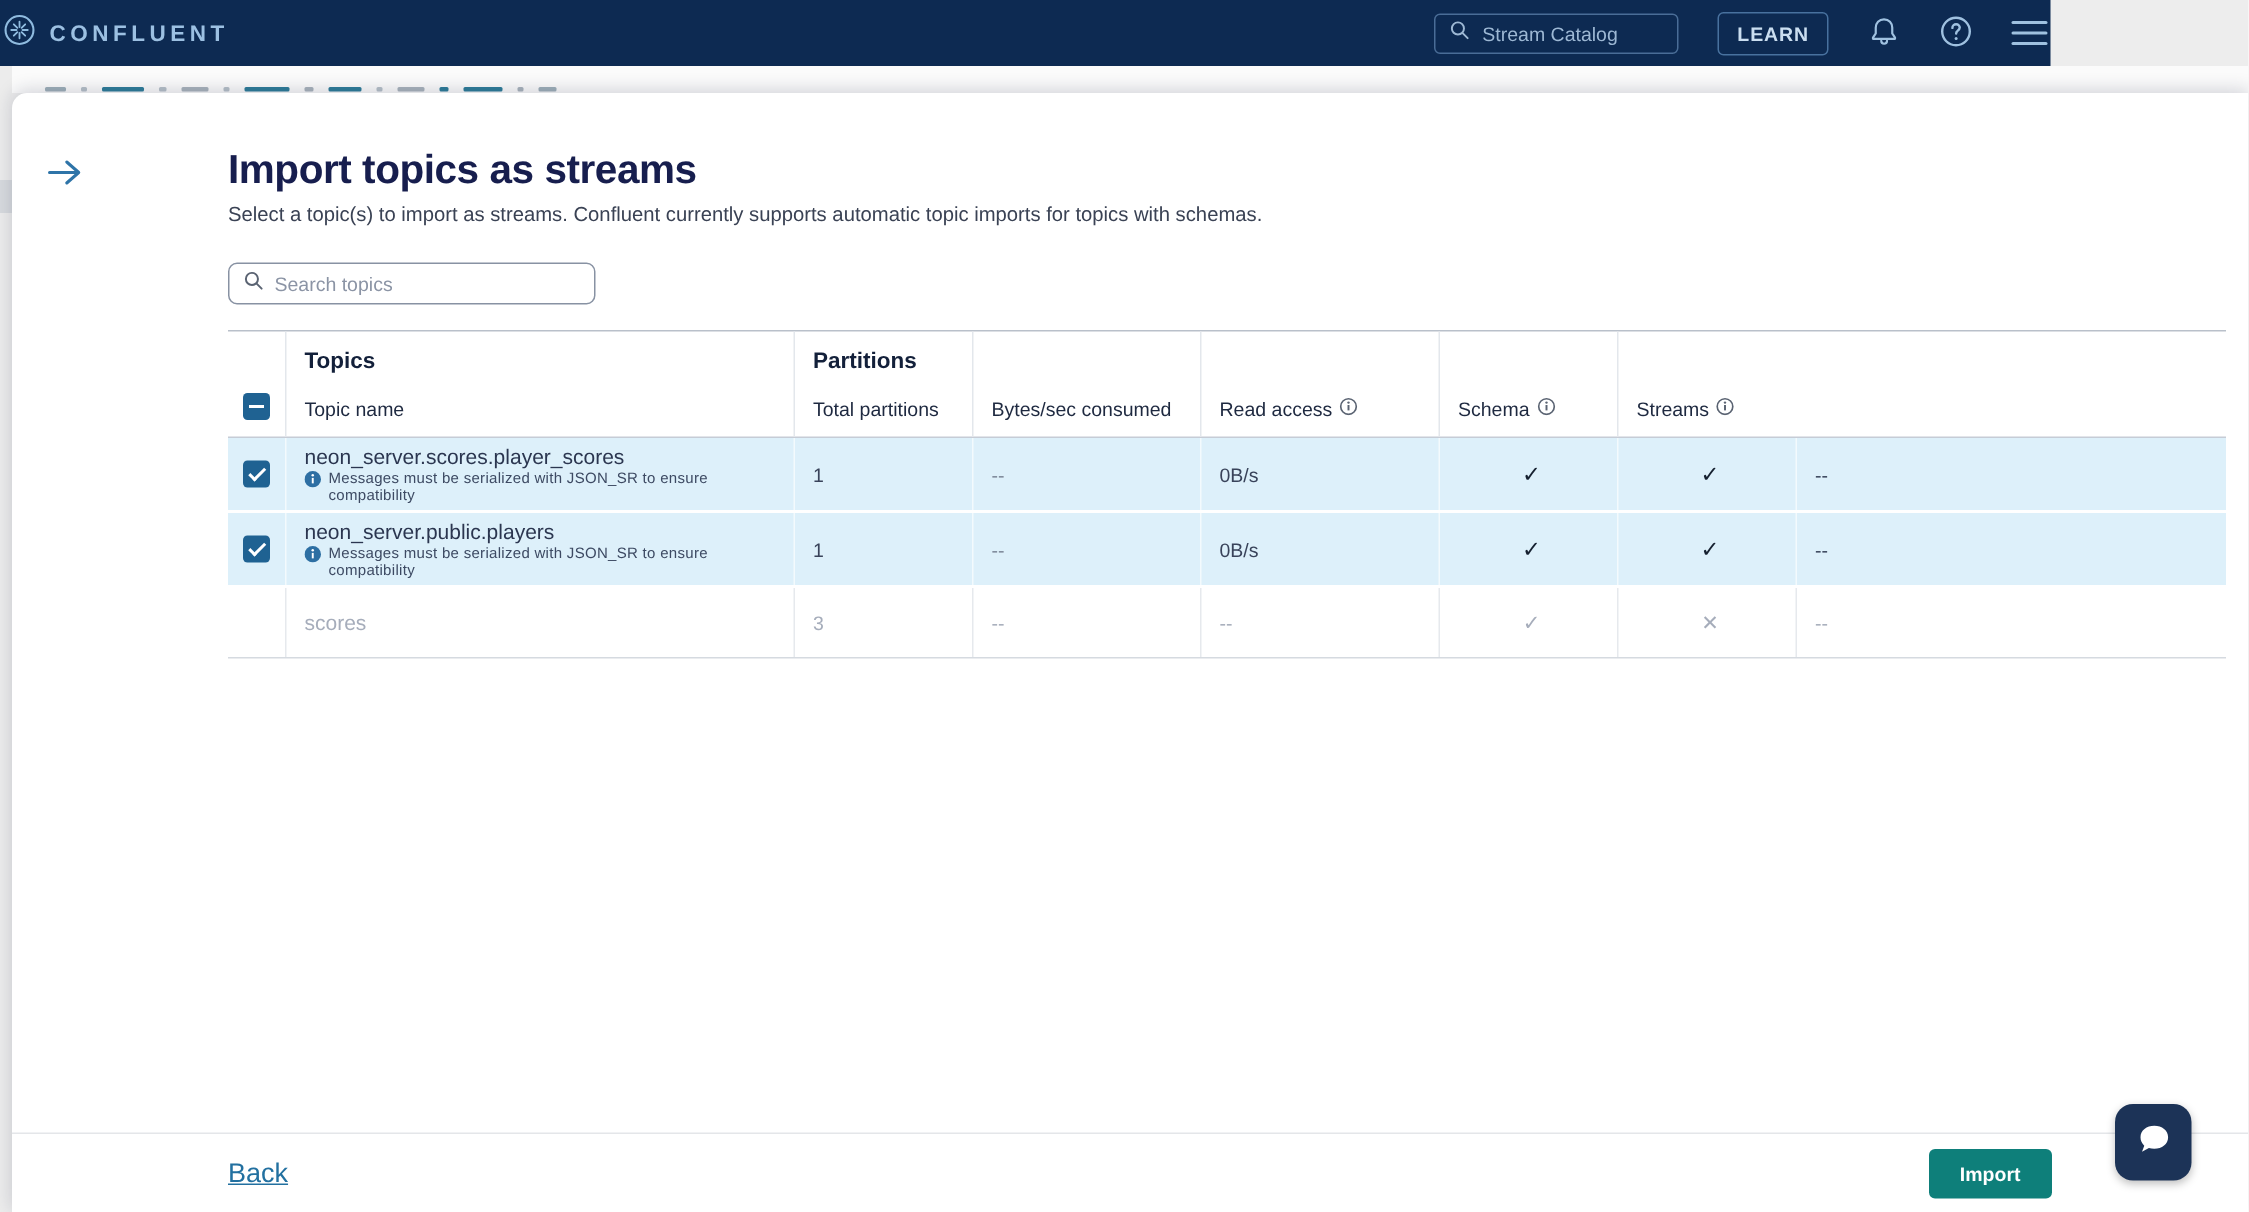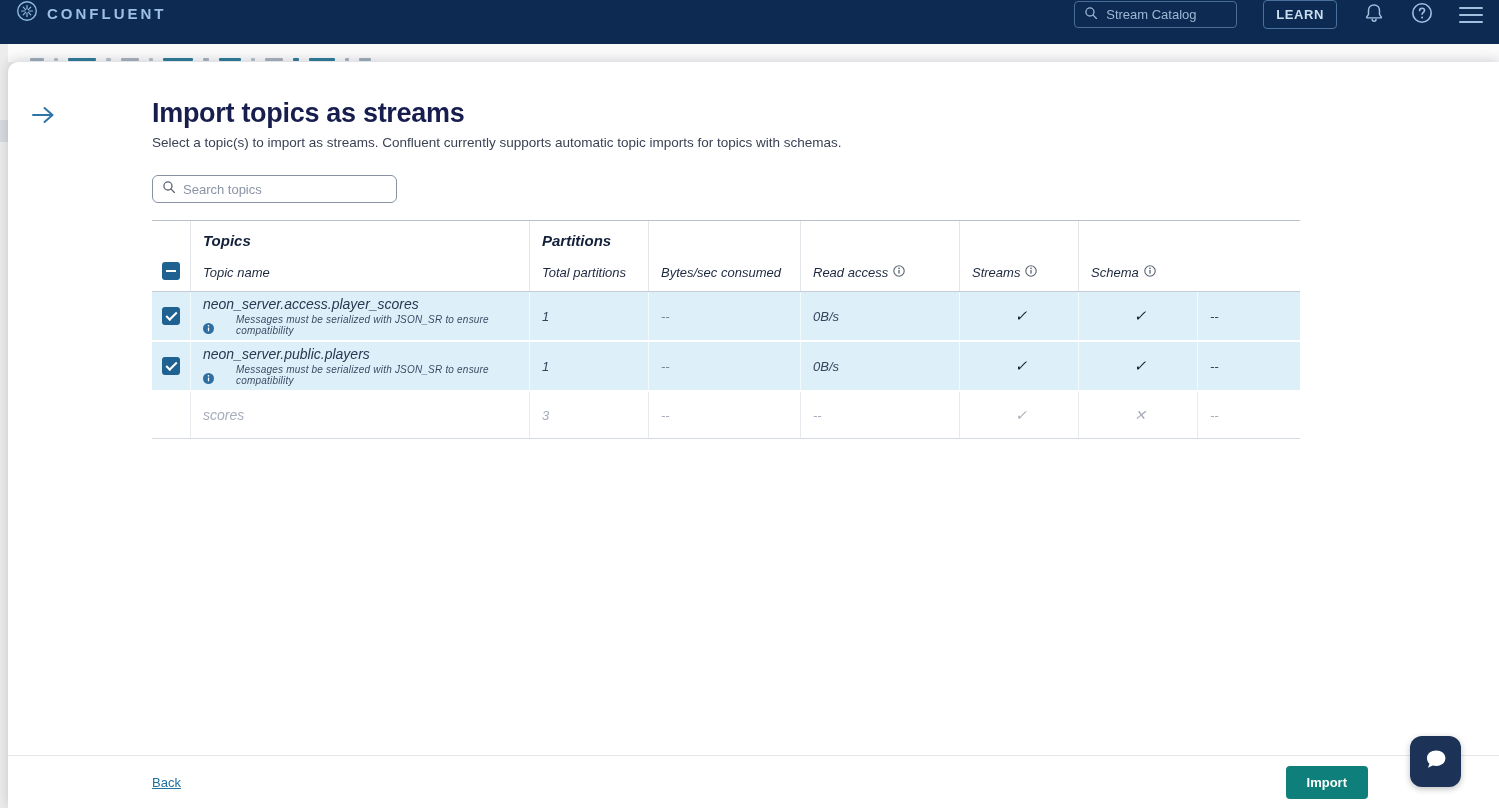"CONFLUENT" .topbar { align-items: flex-start -> center; padding: 0 16px -> 0 2px; width: 1499px -> 1367px }
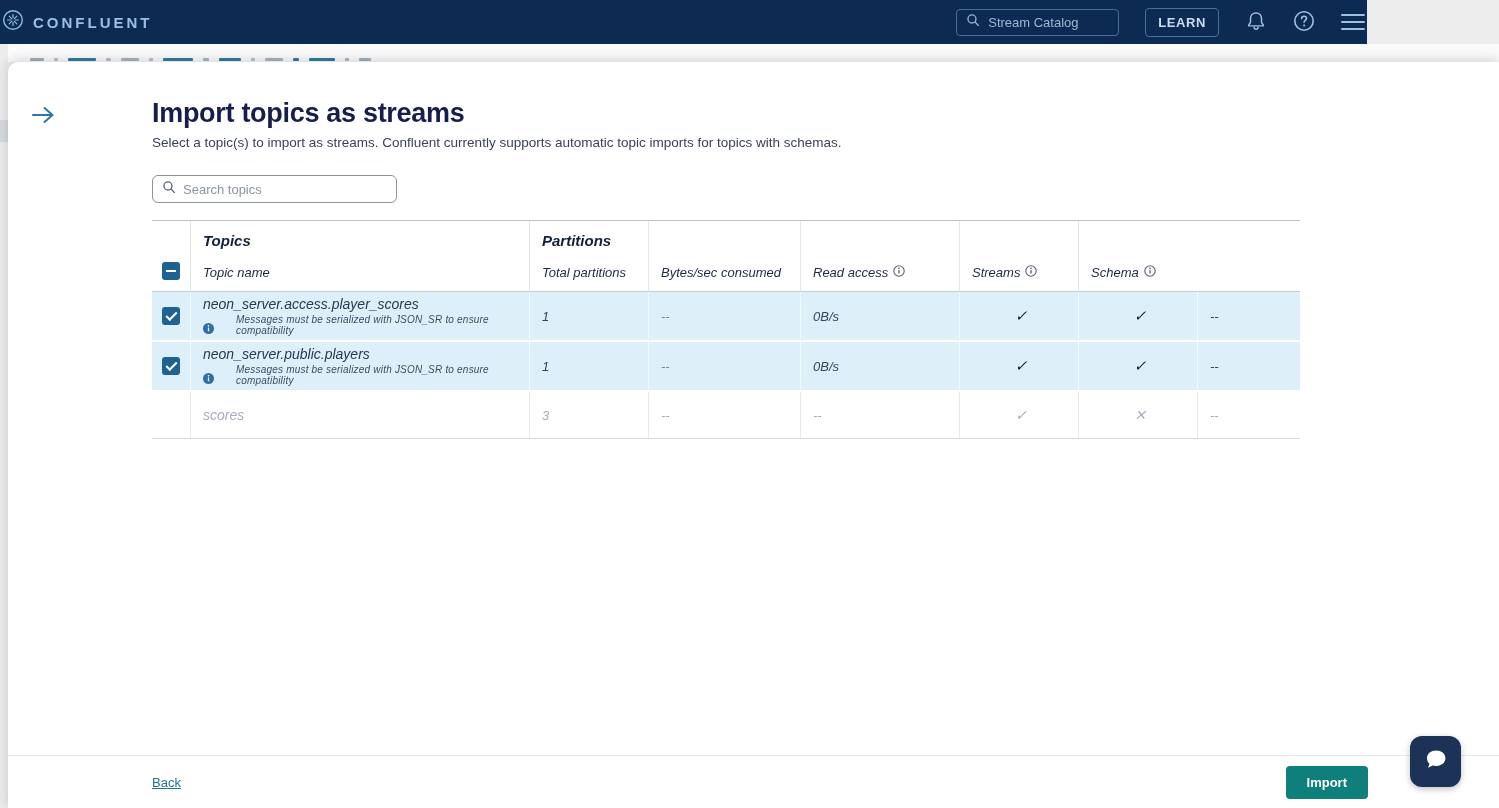"Topics" .tbl { font-style: italic -> none; width: 1148px -> 1332px }
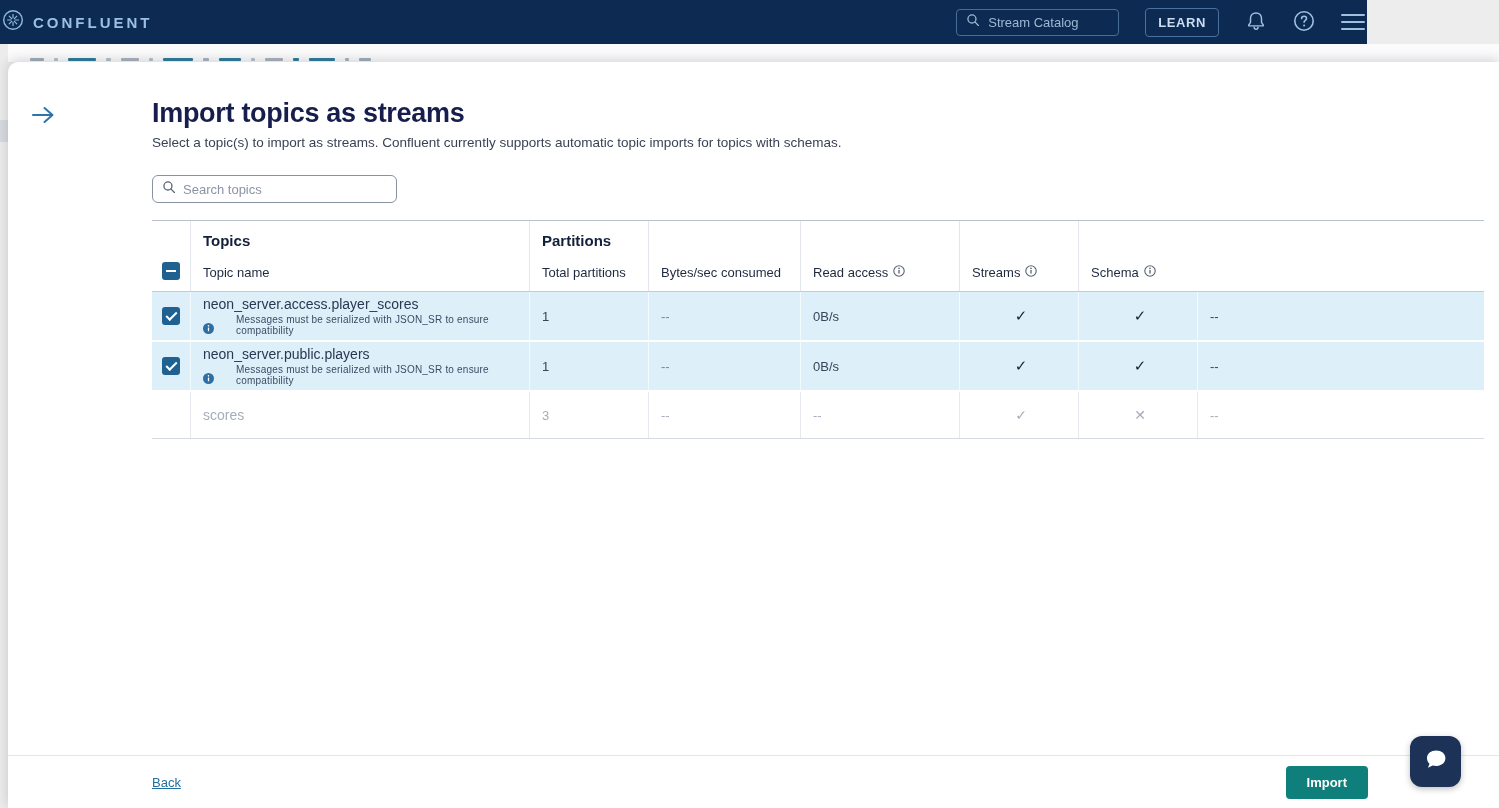"Streams" div.th { order: before "Schema" -> after "Schema" }
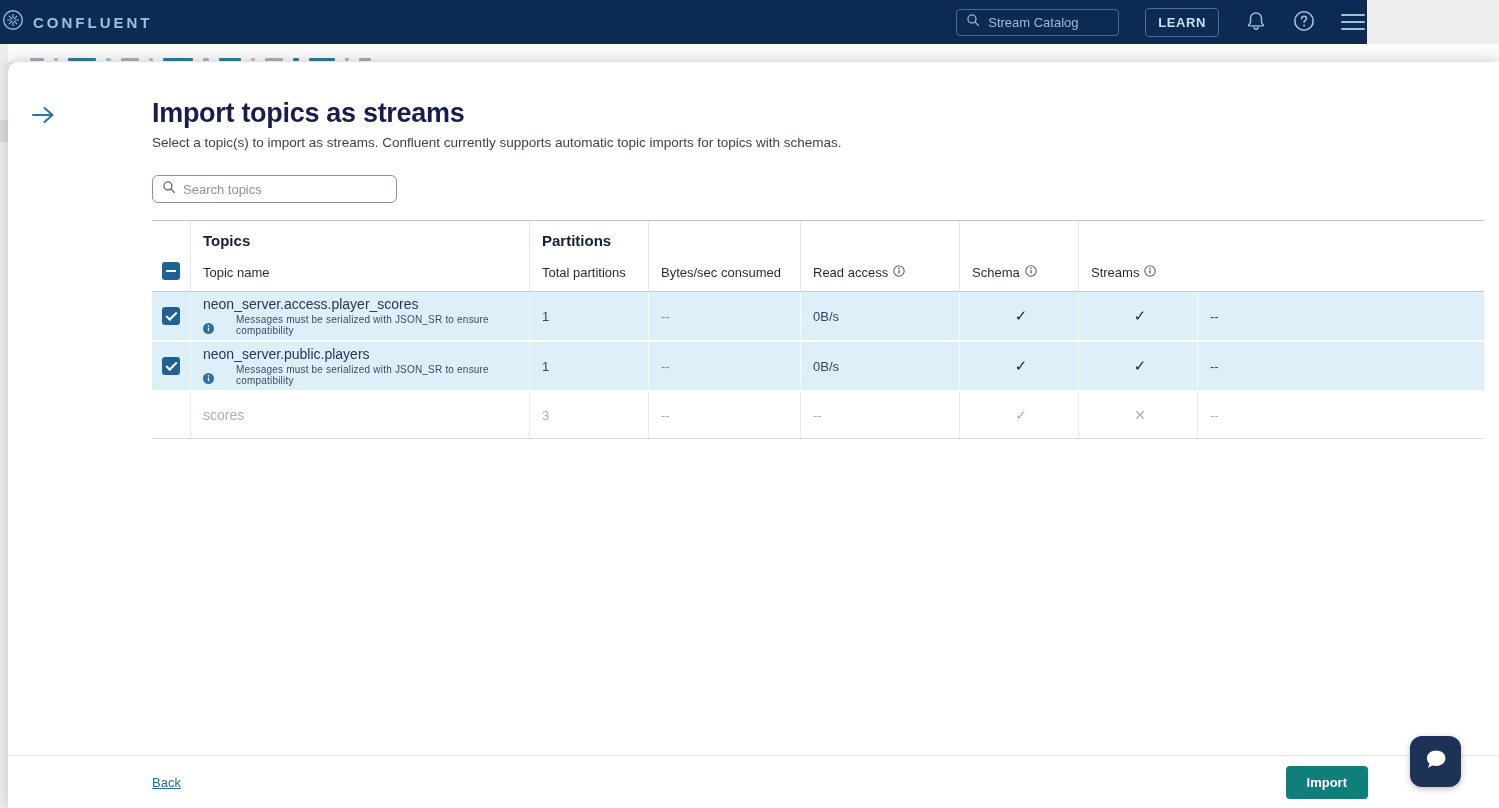"neon_server.access.player_scores" span.topic-name { text: server.access.player -> server.scores.player }
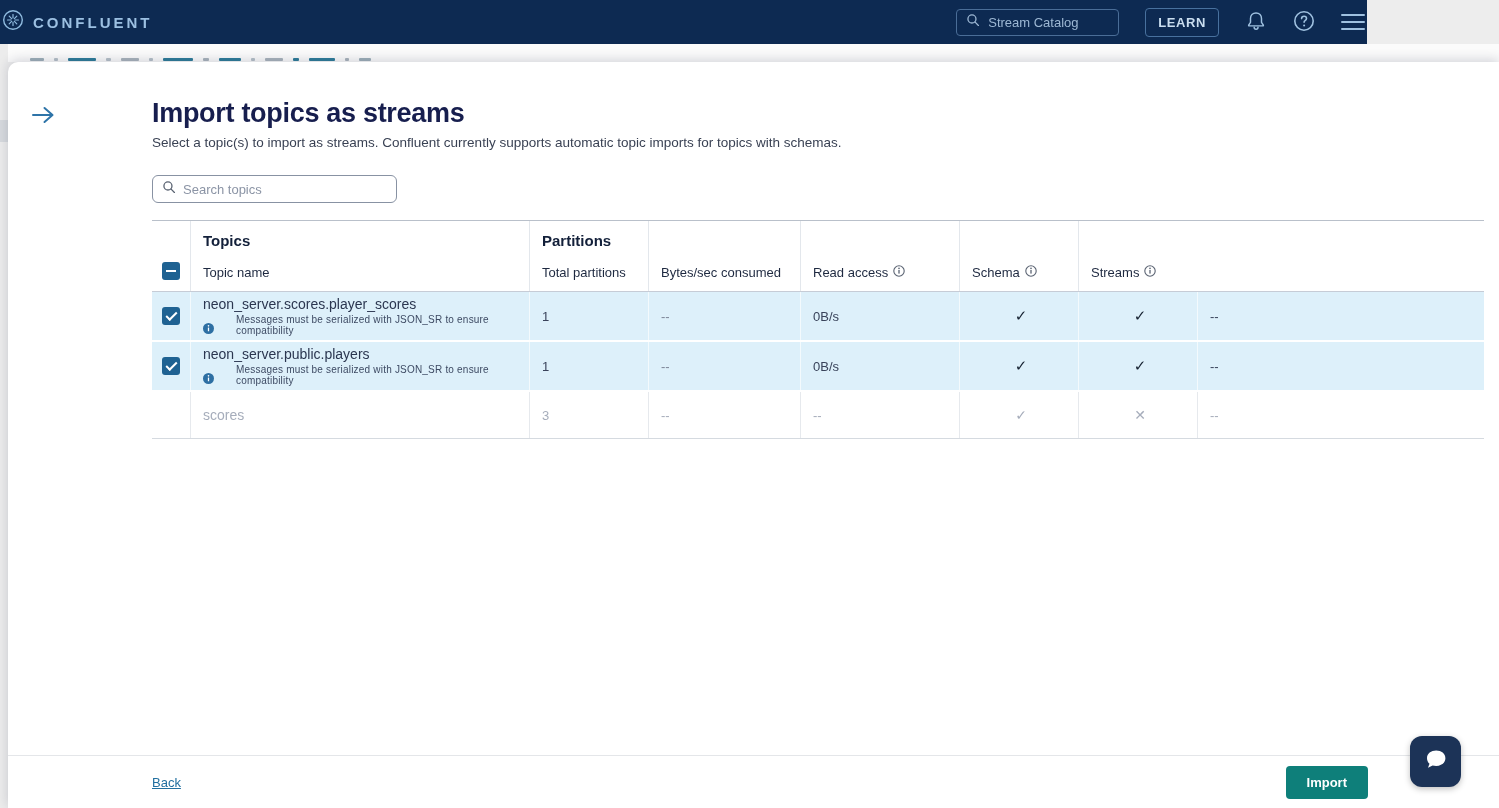"Messages must be serialized with" .topic-note { align-items: flex-end -> flex-start; gap: 22px -> 5px }
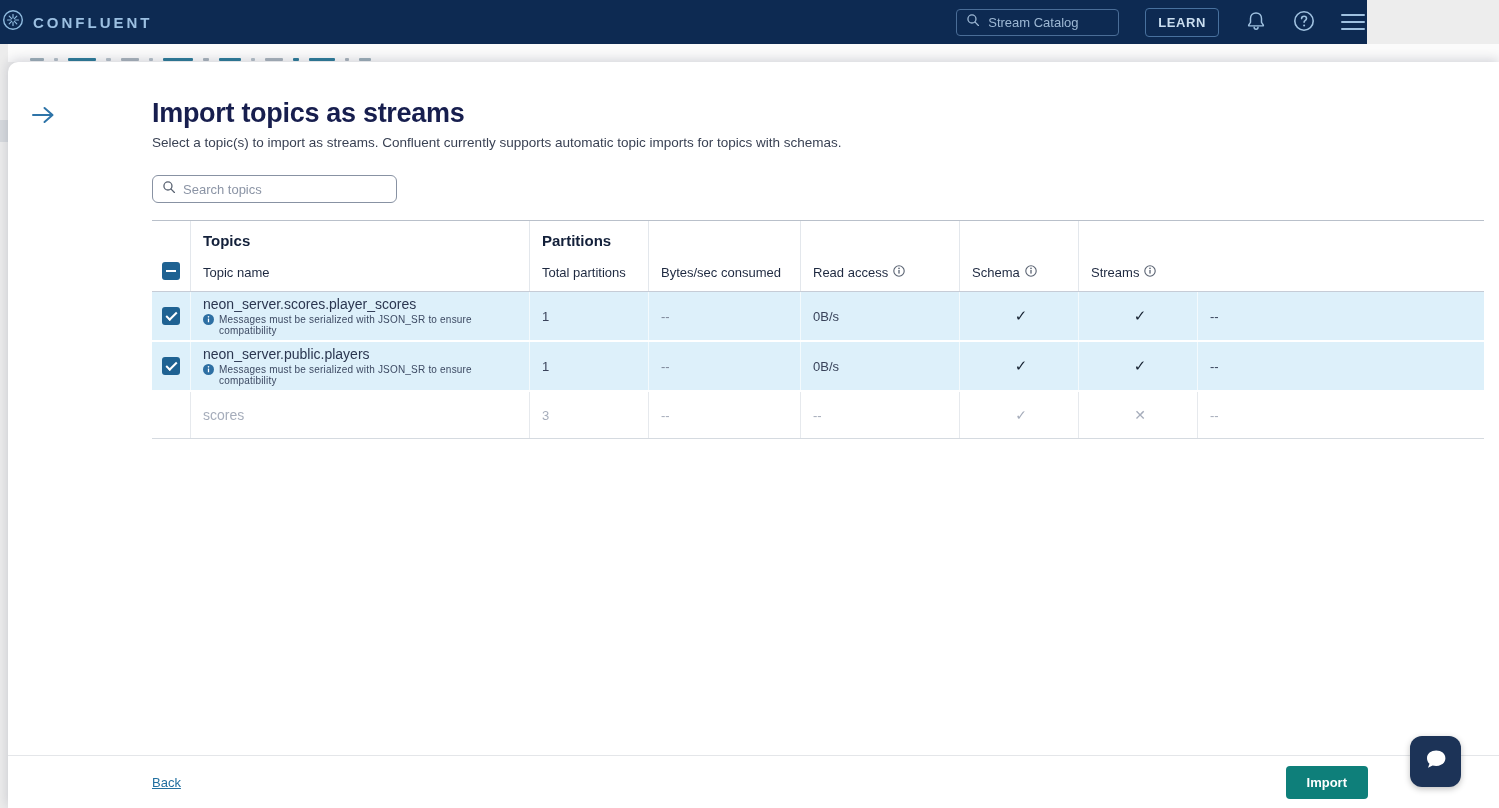"Back" .back-link { font-size: 13px -> 18px }
